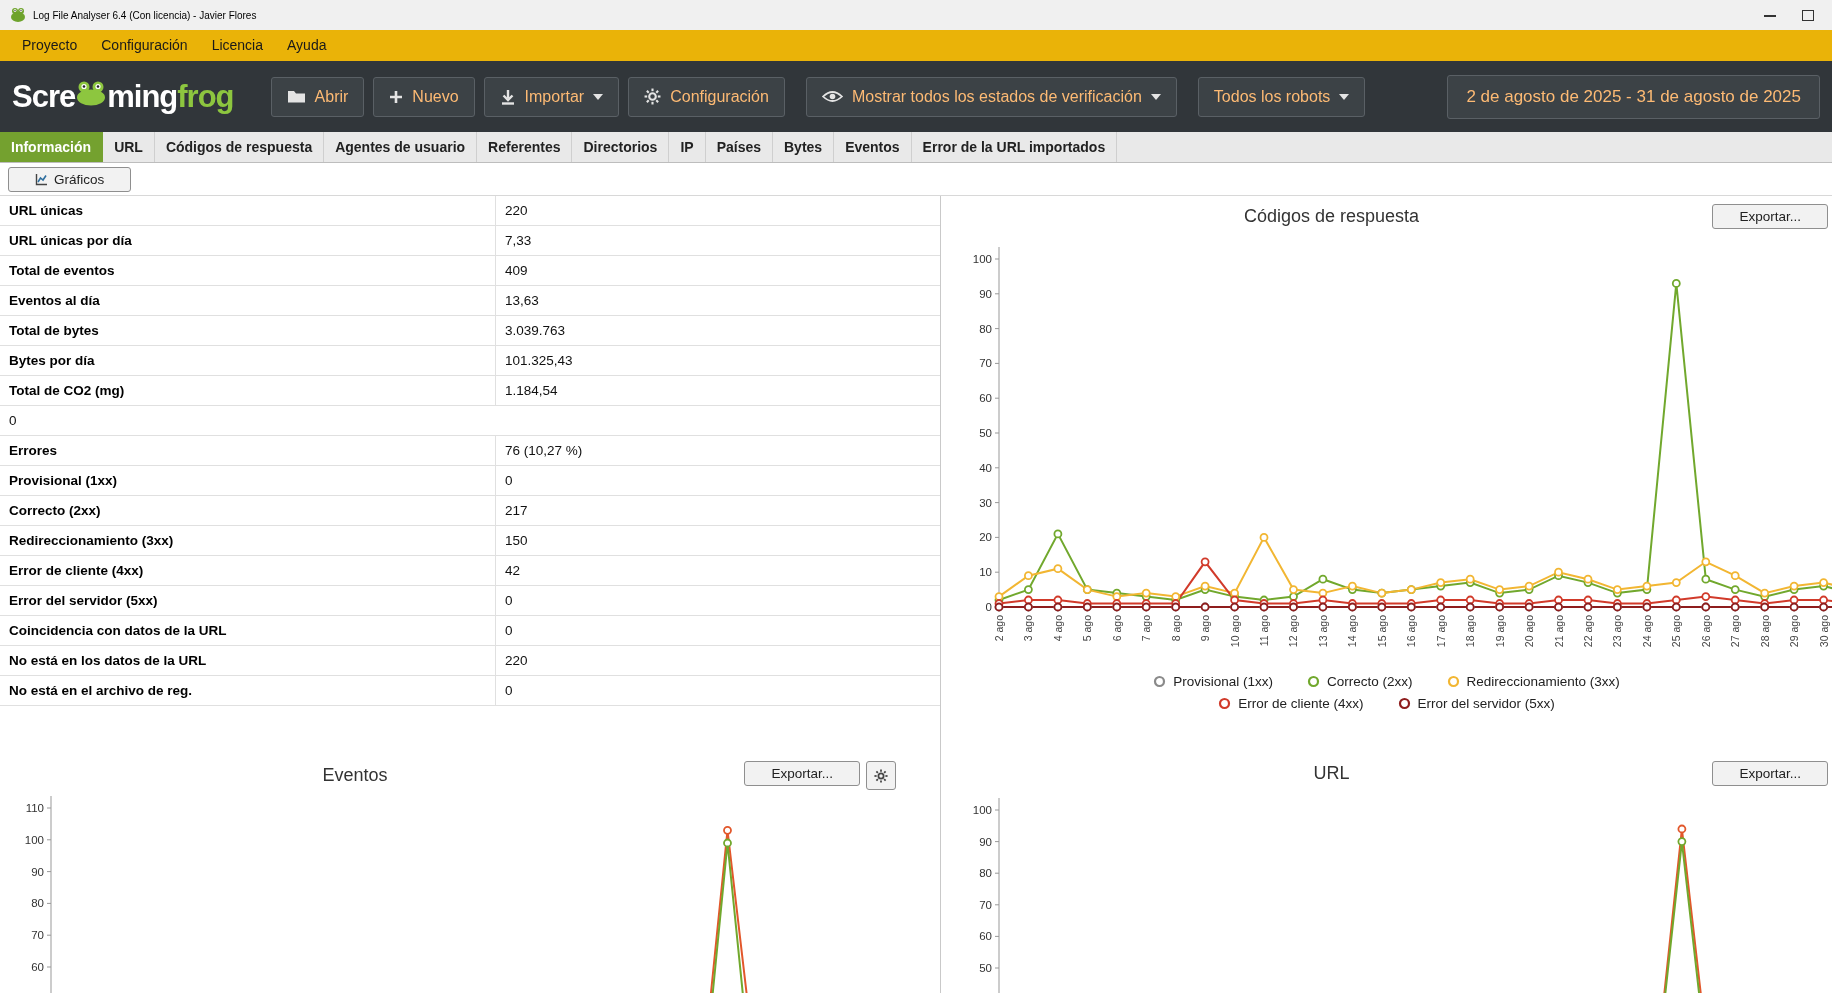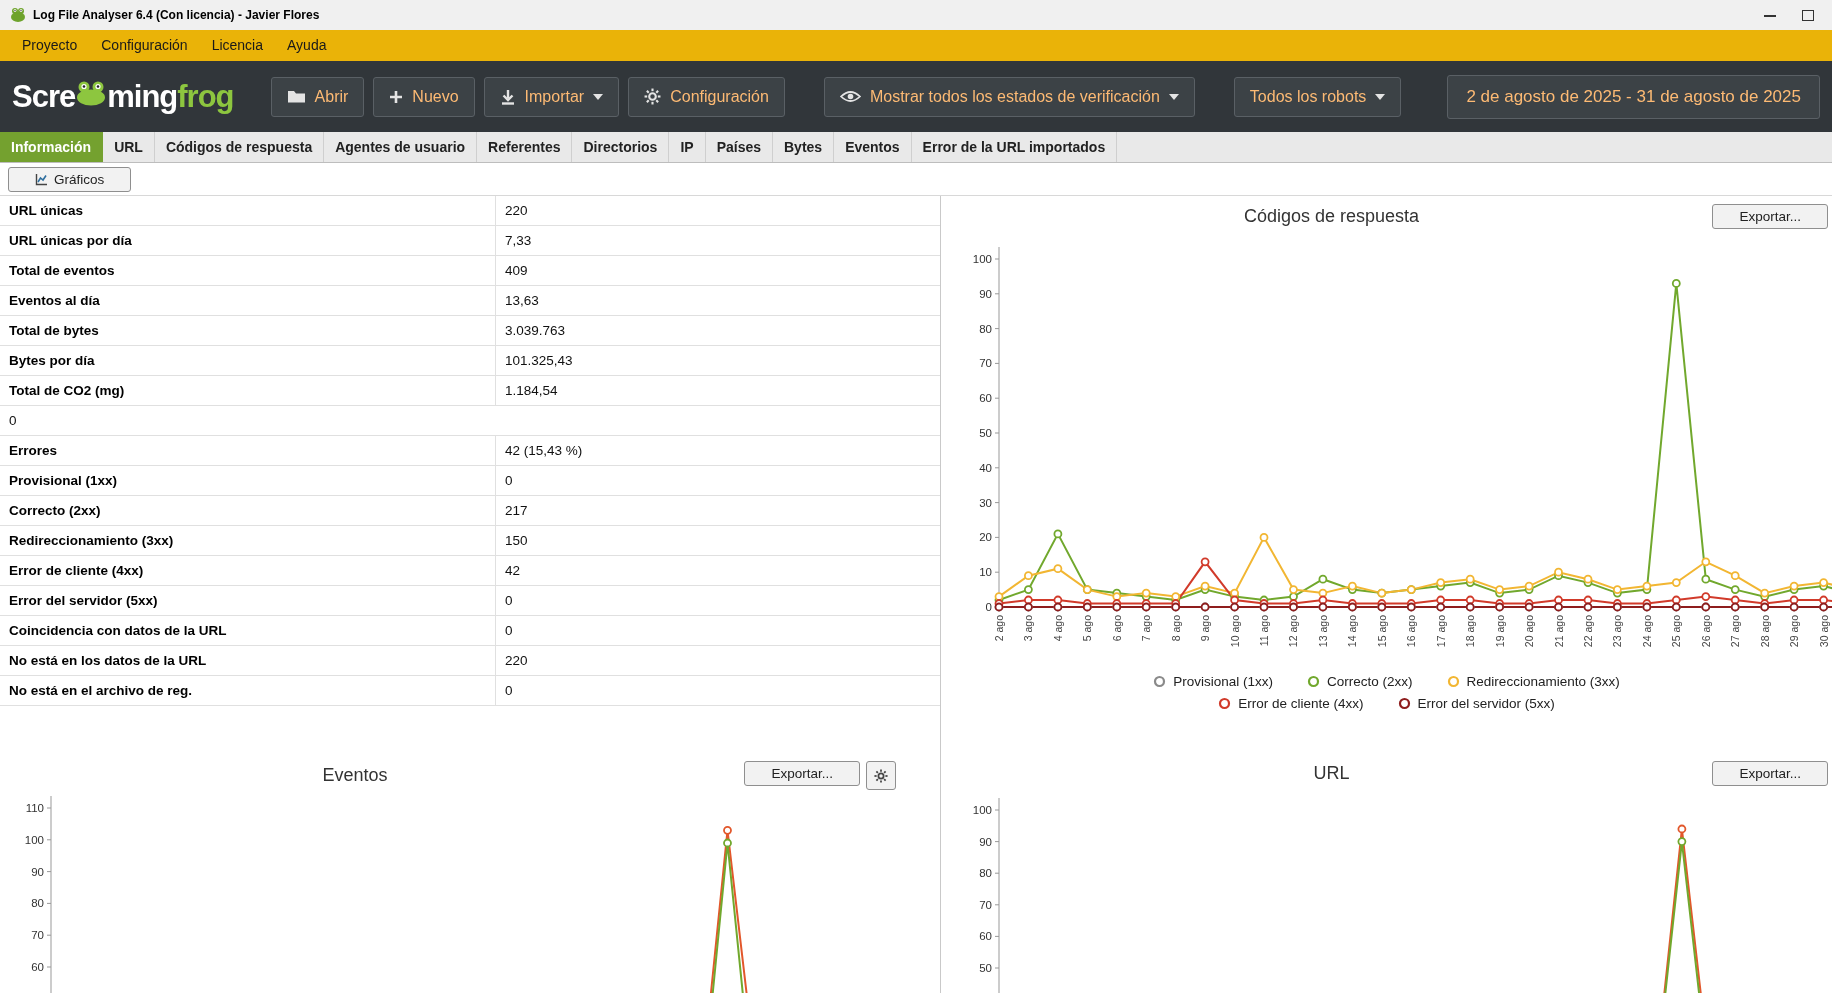"Log File Analyser 6.4 (Con" .titlebar { font-size: 12px -> 10px; font-weight: bold -> none }
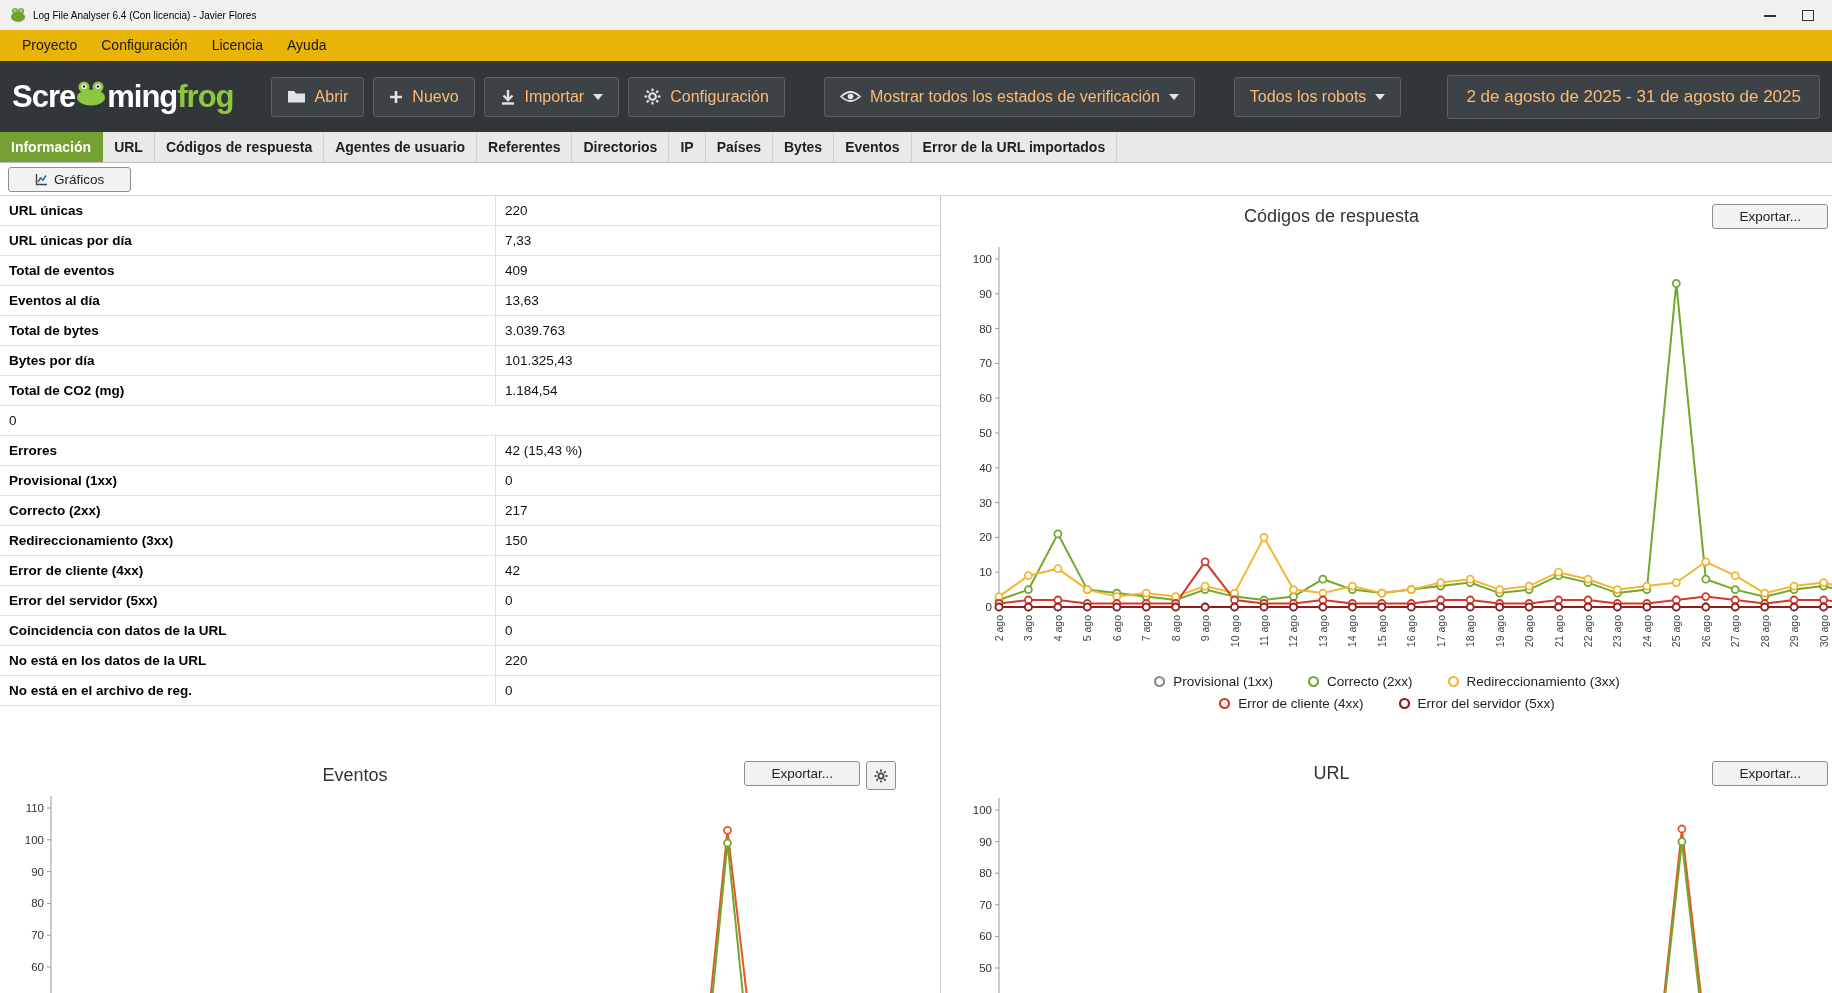"Mostrar todos los estados de" .tb-gap { margin-left: 30px -> 12px }
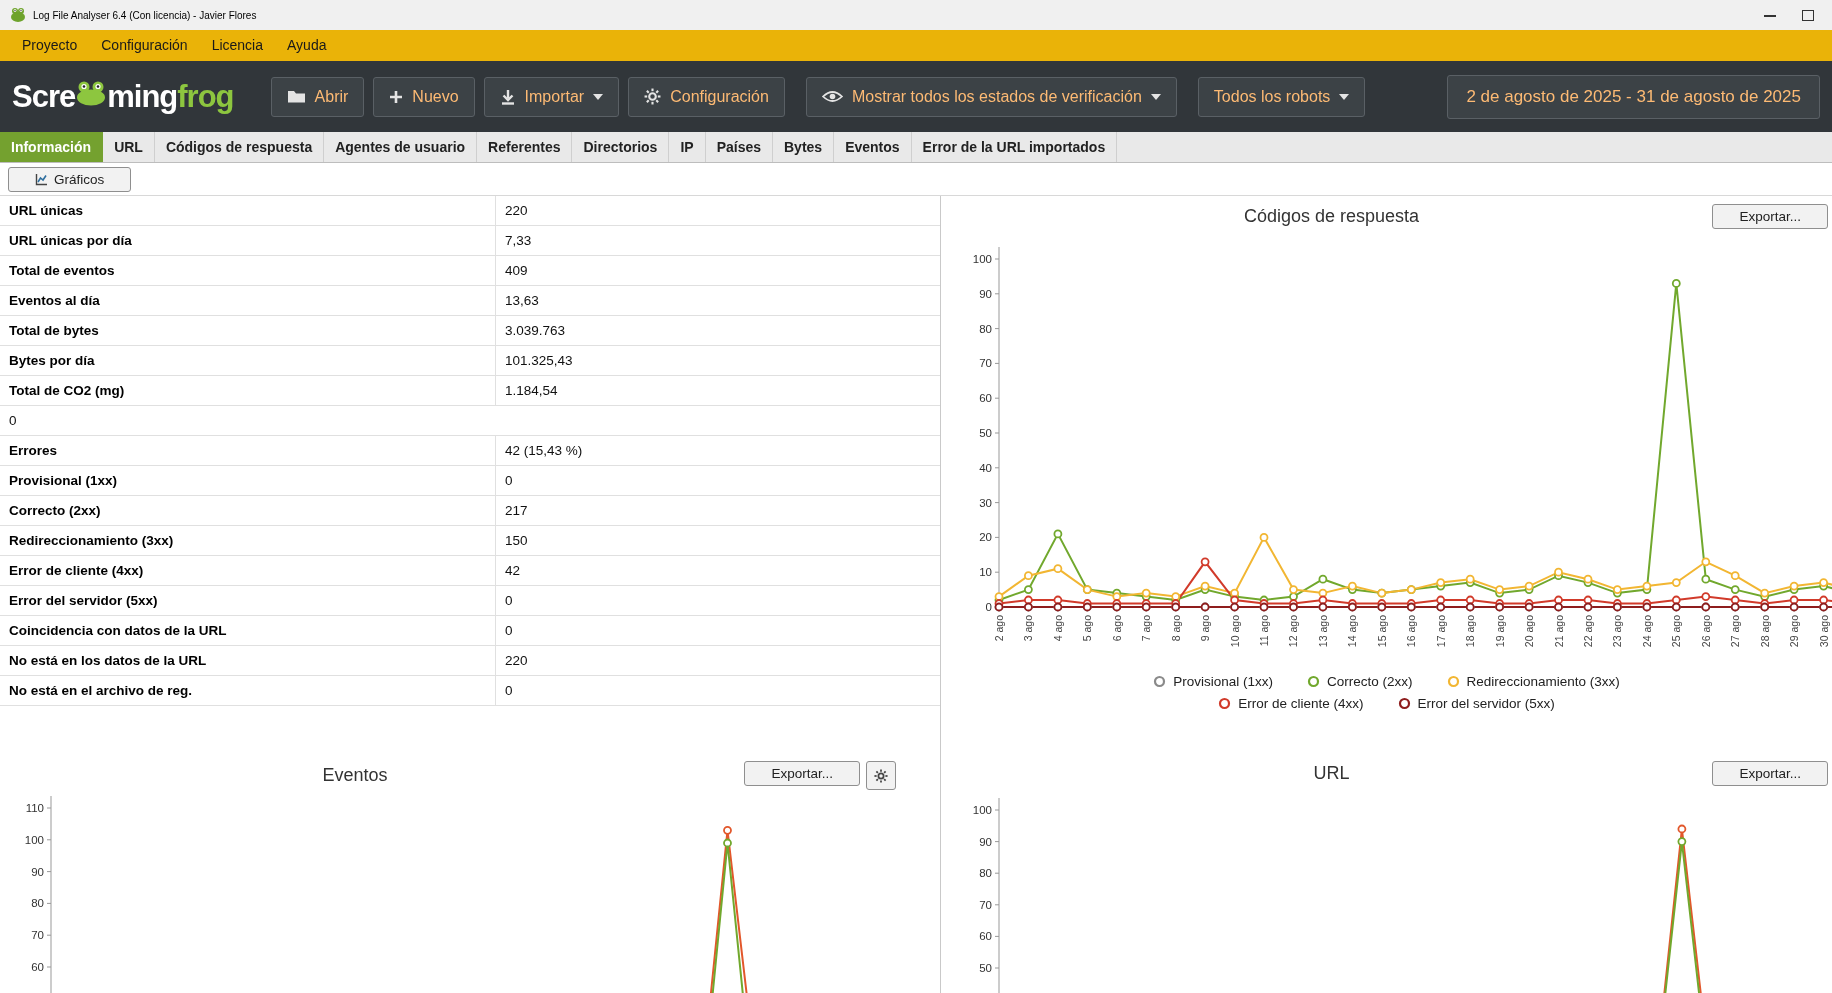"42 (15,43 %)" div.t-value { text: 42 (15,43 -> 76 (10,27 }
